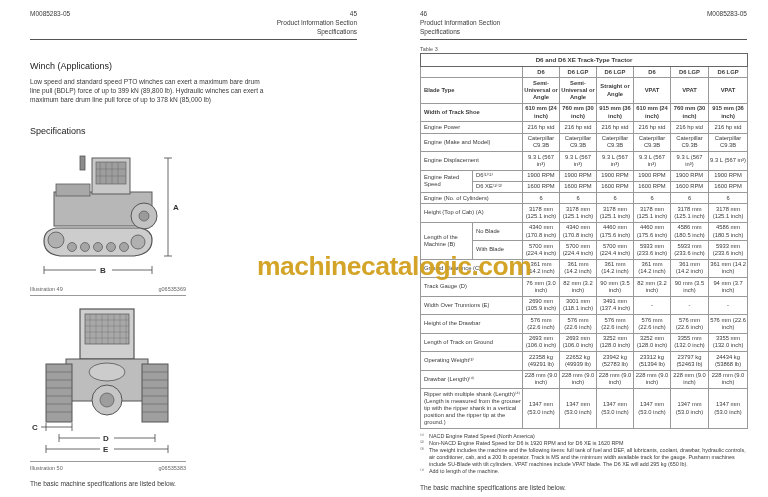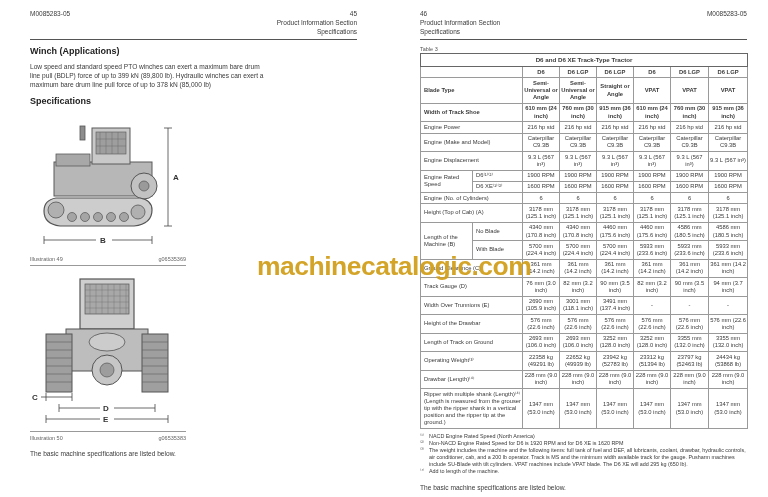"Winch (Applications)" h2.sect { font-weight: bold -> normal; margin: 6px 0 6px 0 -> 21px 0 6px 0 }
